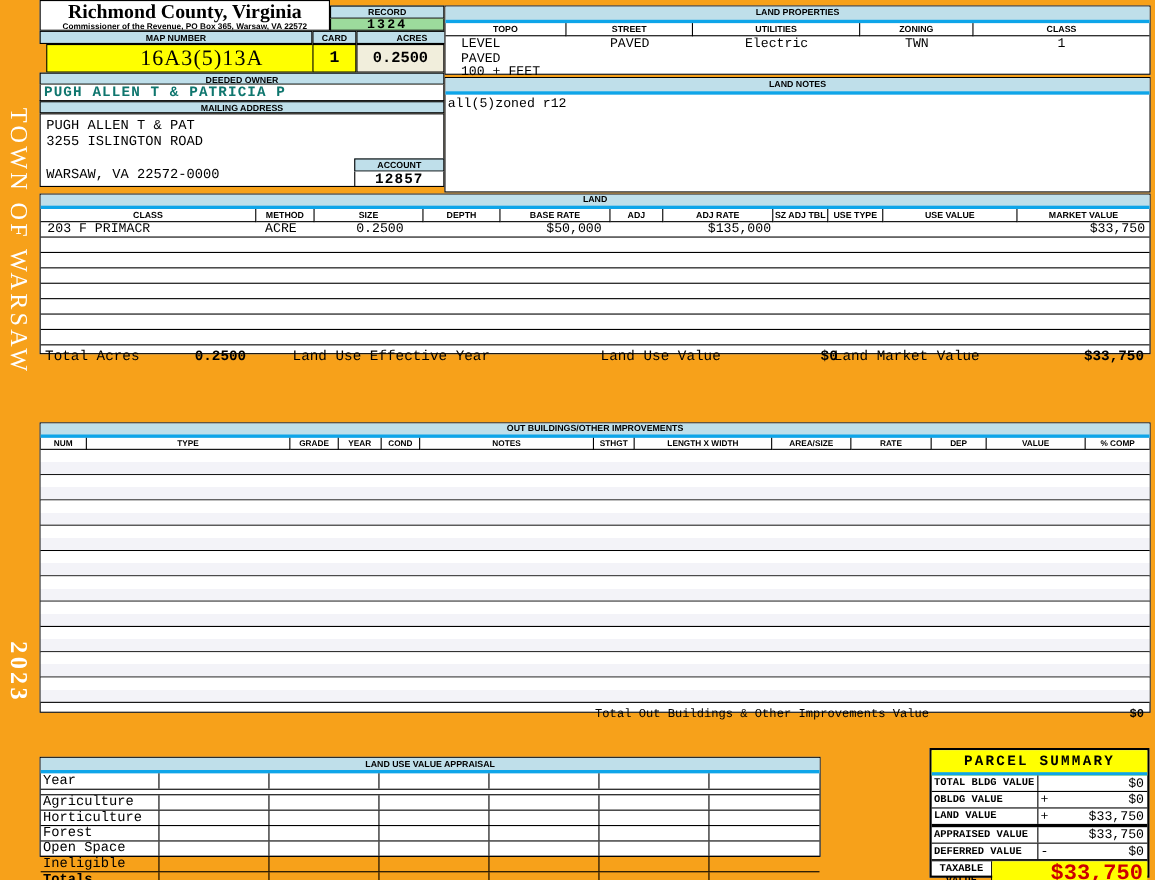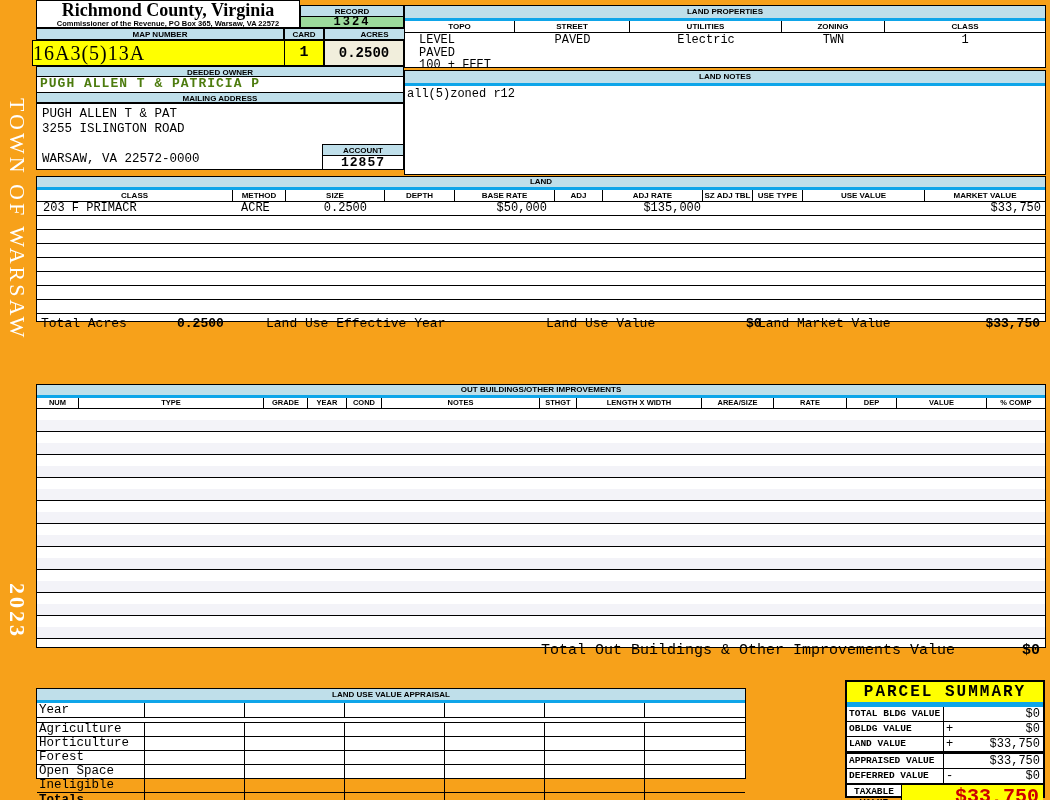"16A3(5)13A" #map-v { left: 32px -> 42px; text-align: none -> center }
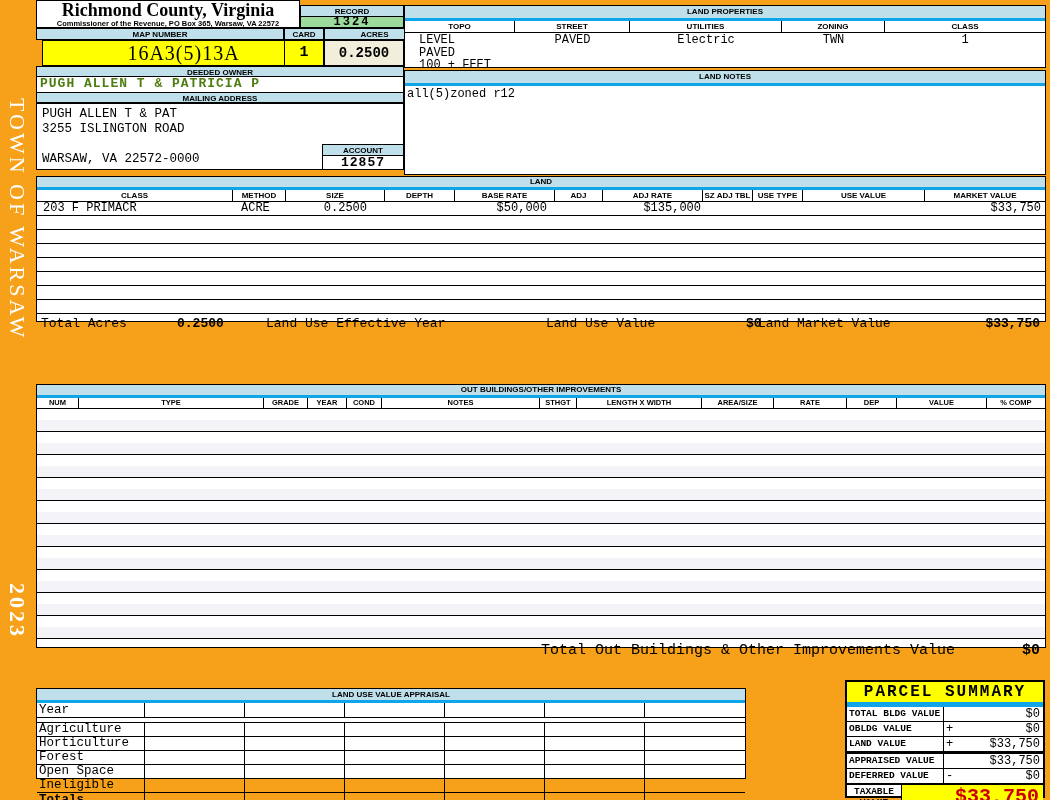"PUGH ALLEN T & PATRICIA" #own-v { color: #4d7c0f -> #0f766e; height: 26px -> 15px }
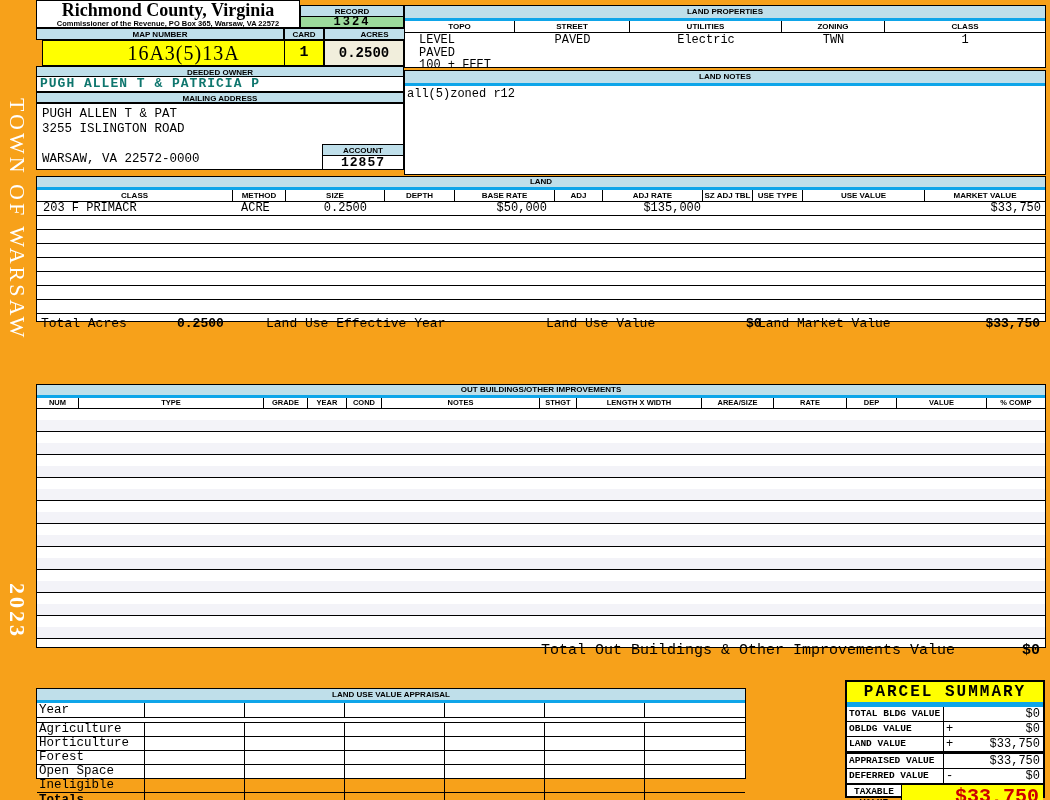"Total Out Buildings & Other" .ob-total { font-size: 15px -> 11px }
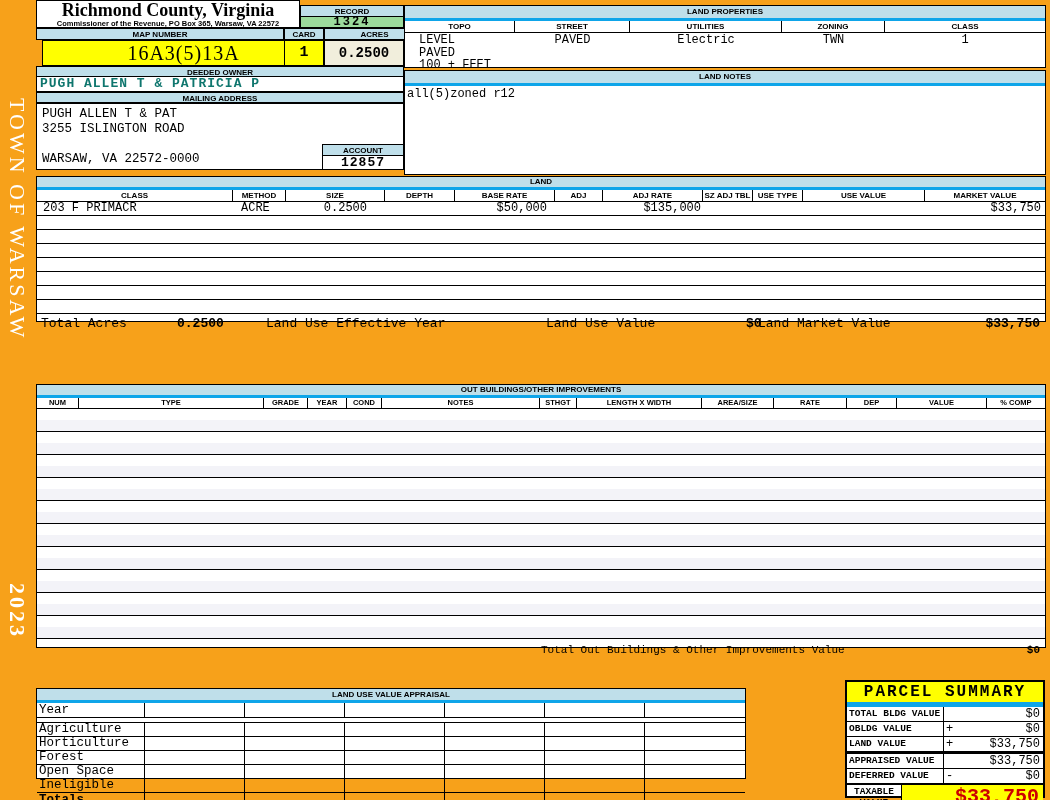"PARCEL SUMMARY" #ps-title { border-bottom: 5px solid #0ea5e9 -> 3px solid #0ea5e9; font-size: 16px -> 13px }
